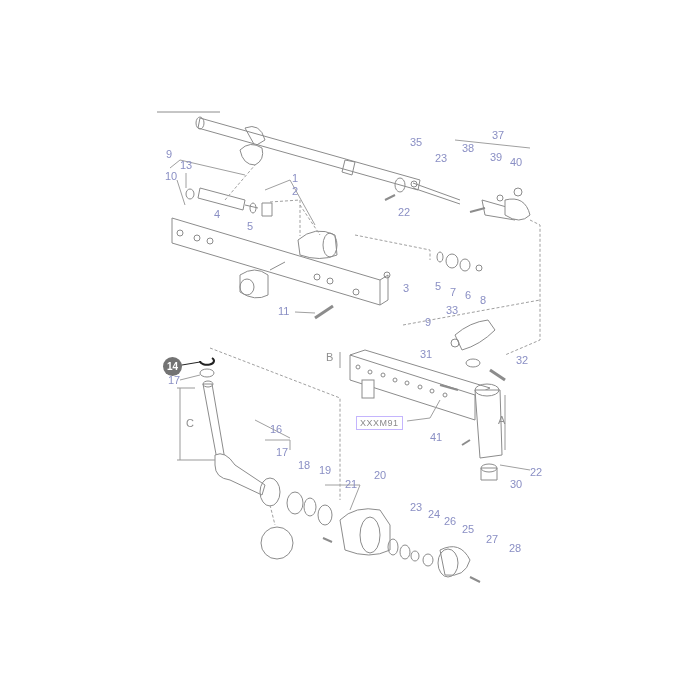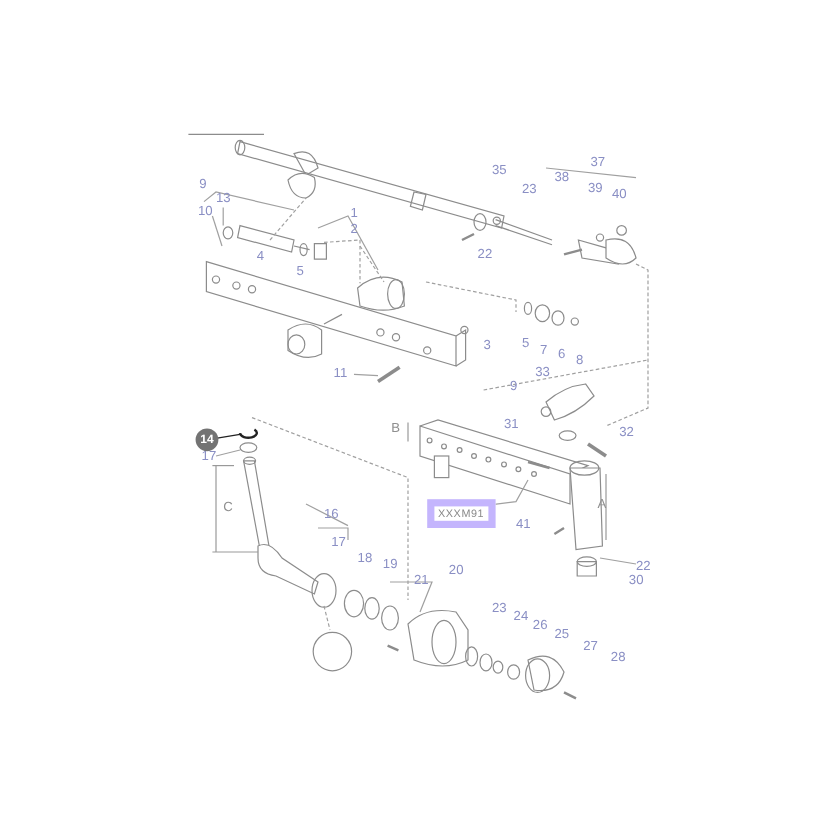"XXXM91" .tag { border: 6px solid #c4b5fd -> 1px solid #c4b5fd }
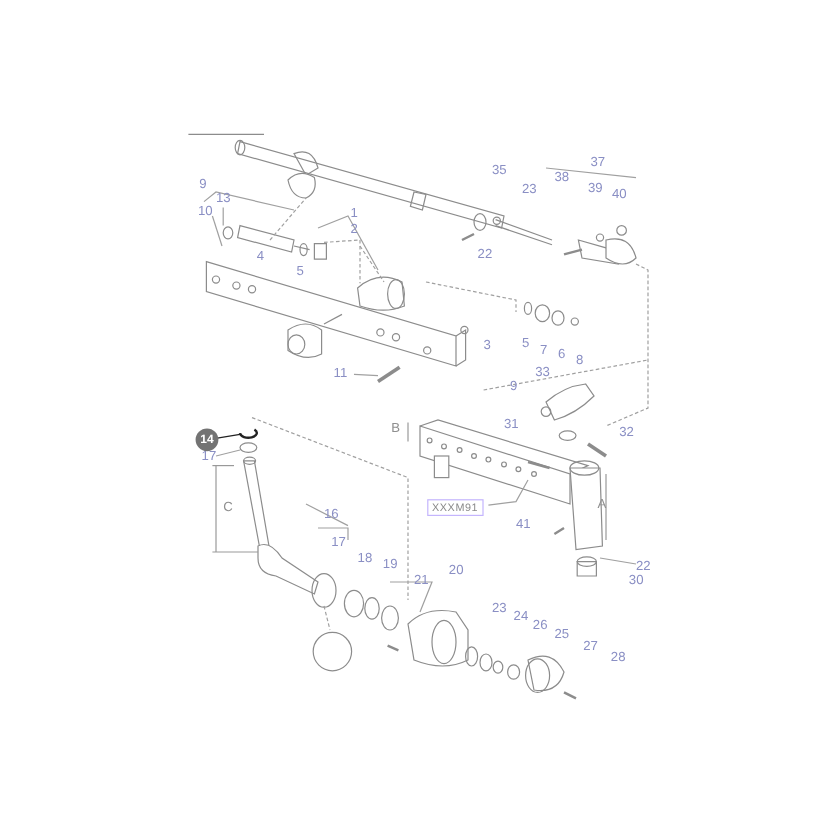"30" span.lbl { left: 524px -> 510px }
